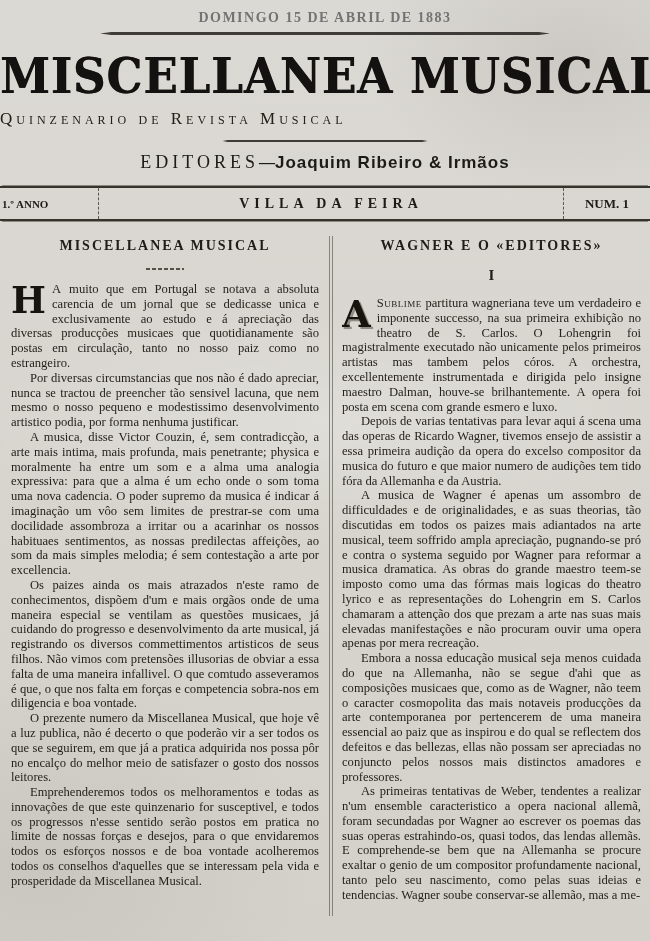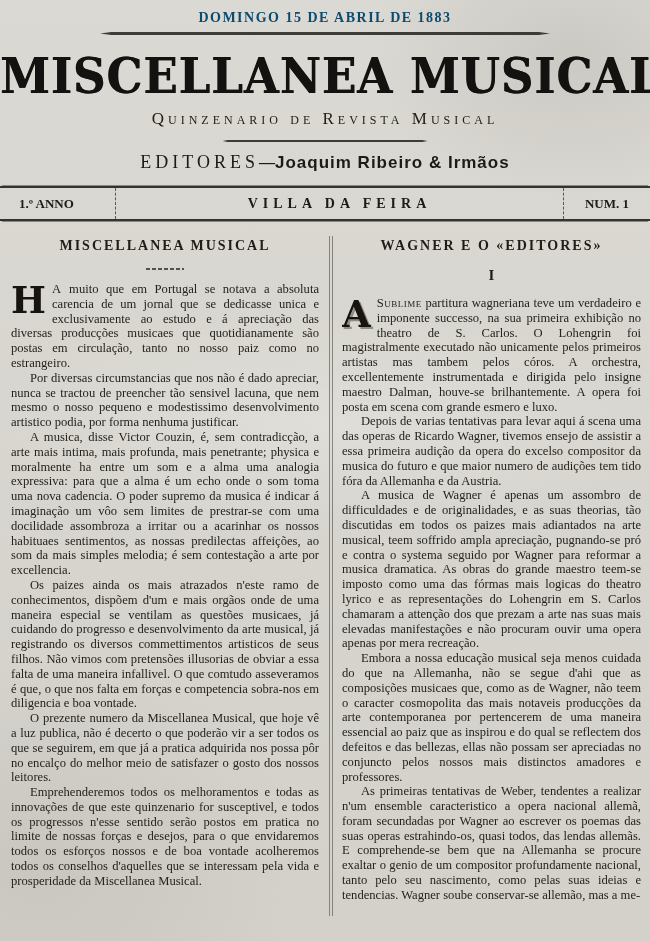"DOMINGO 15 DE ABRIL DE" .dateline { color: #0c4a6e -> #737373 }
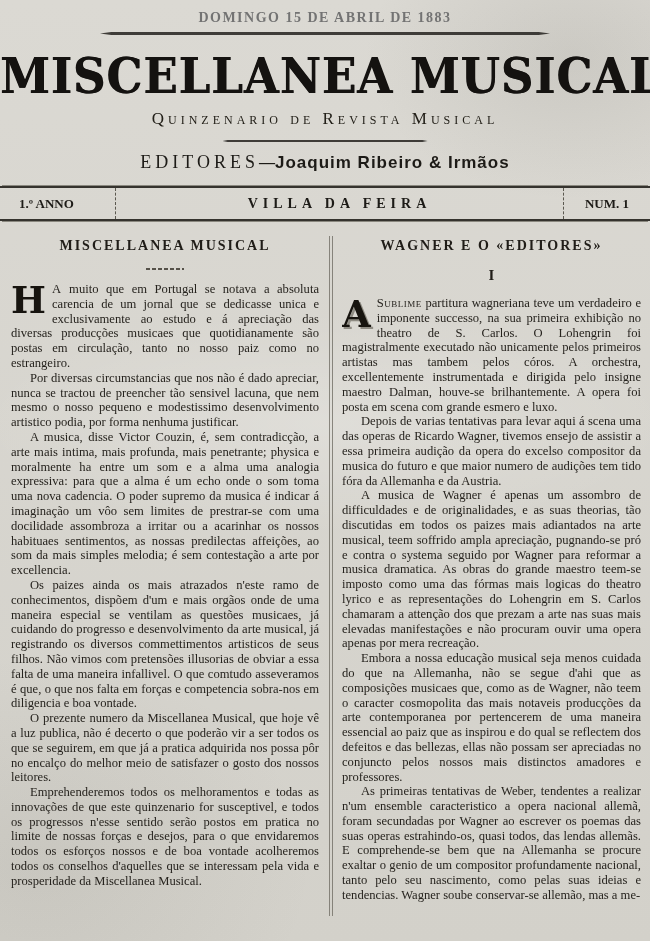"Quinzenario de Revista Musical" .subtitle { text-align: center -> none }
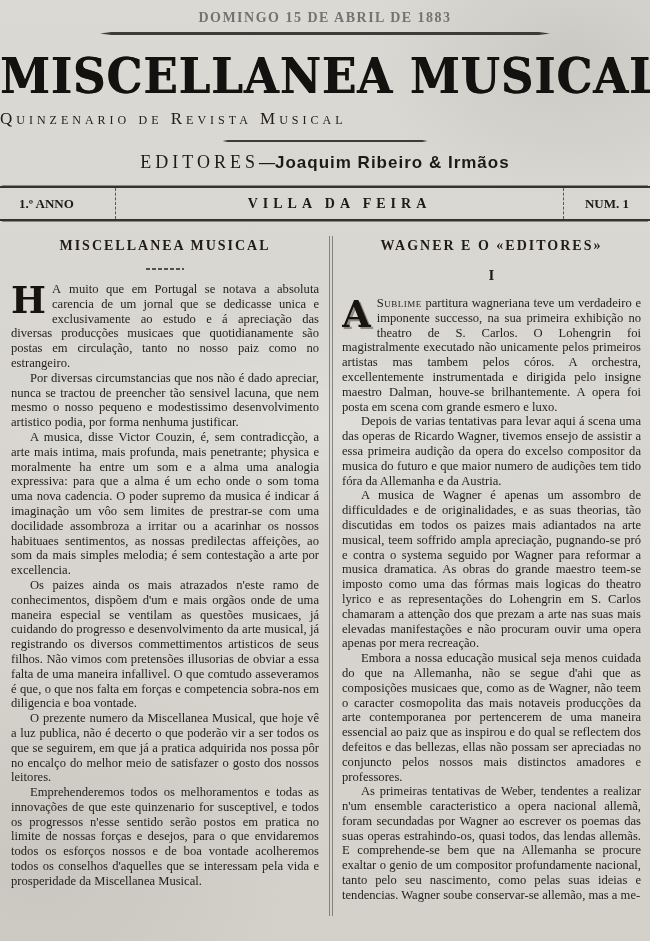"1.º ANNO" .banner .anno { font-size: 13px -> 11px; padding-left: 19px -> 2px }
